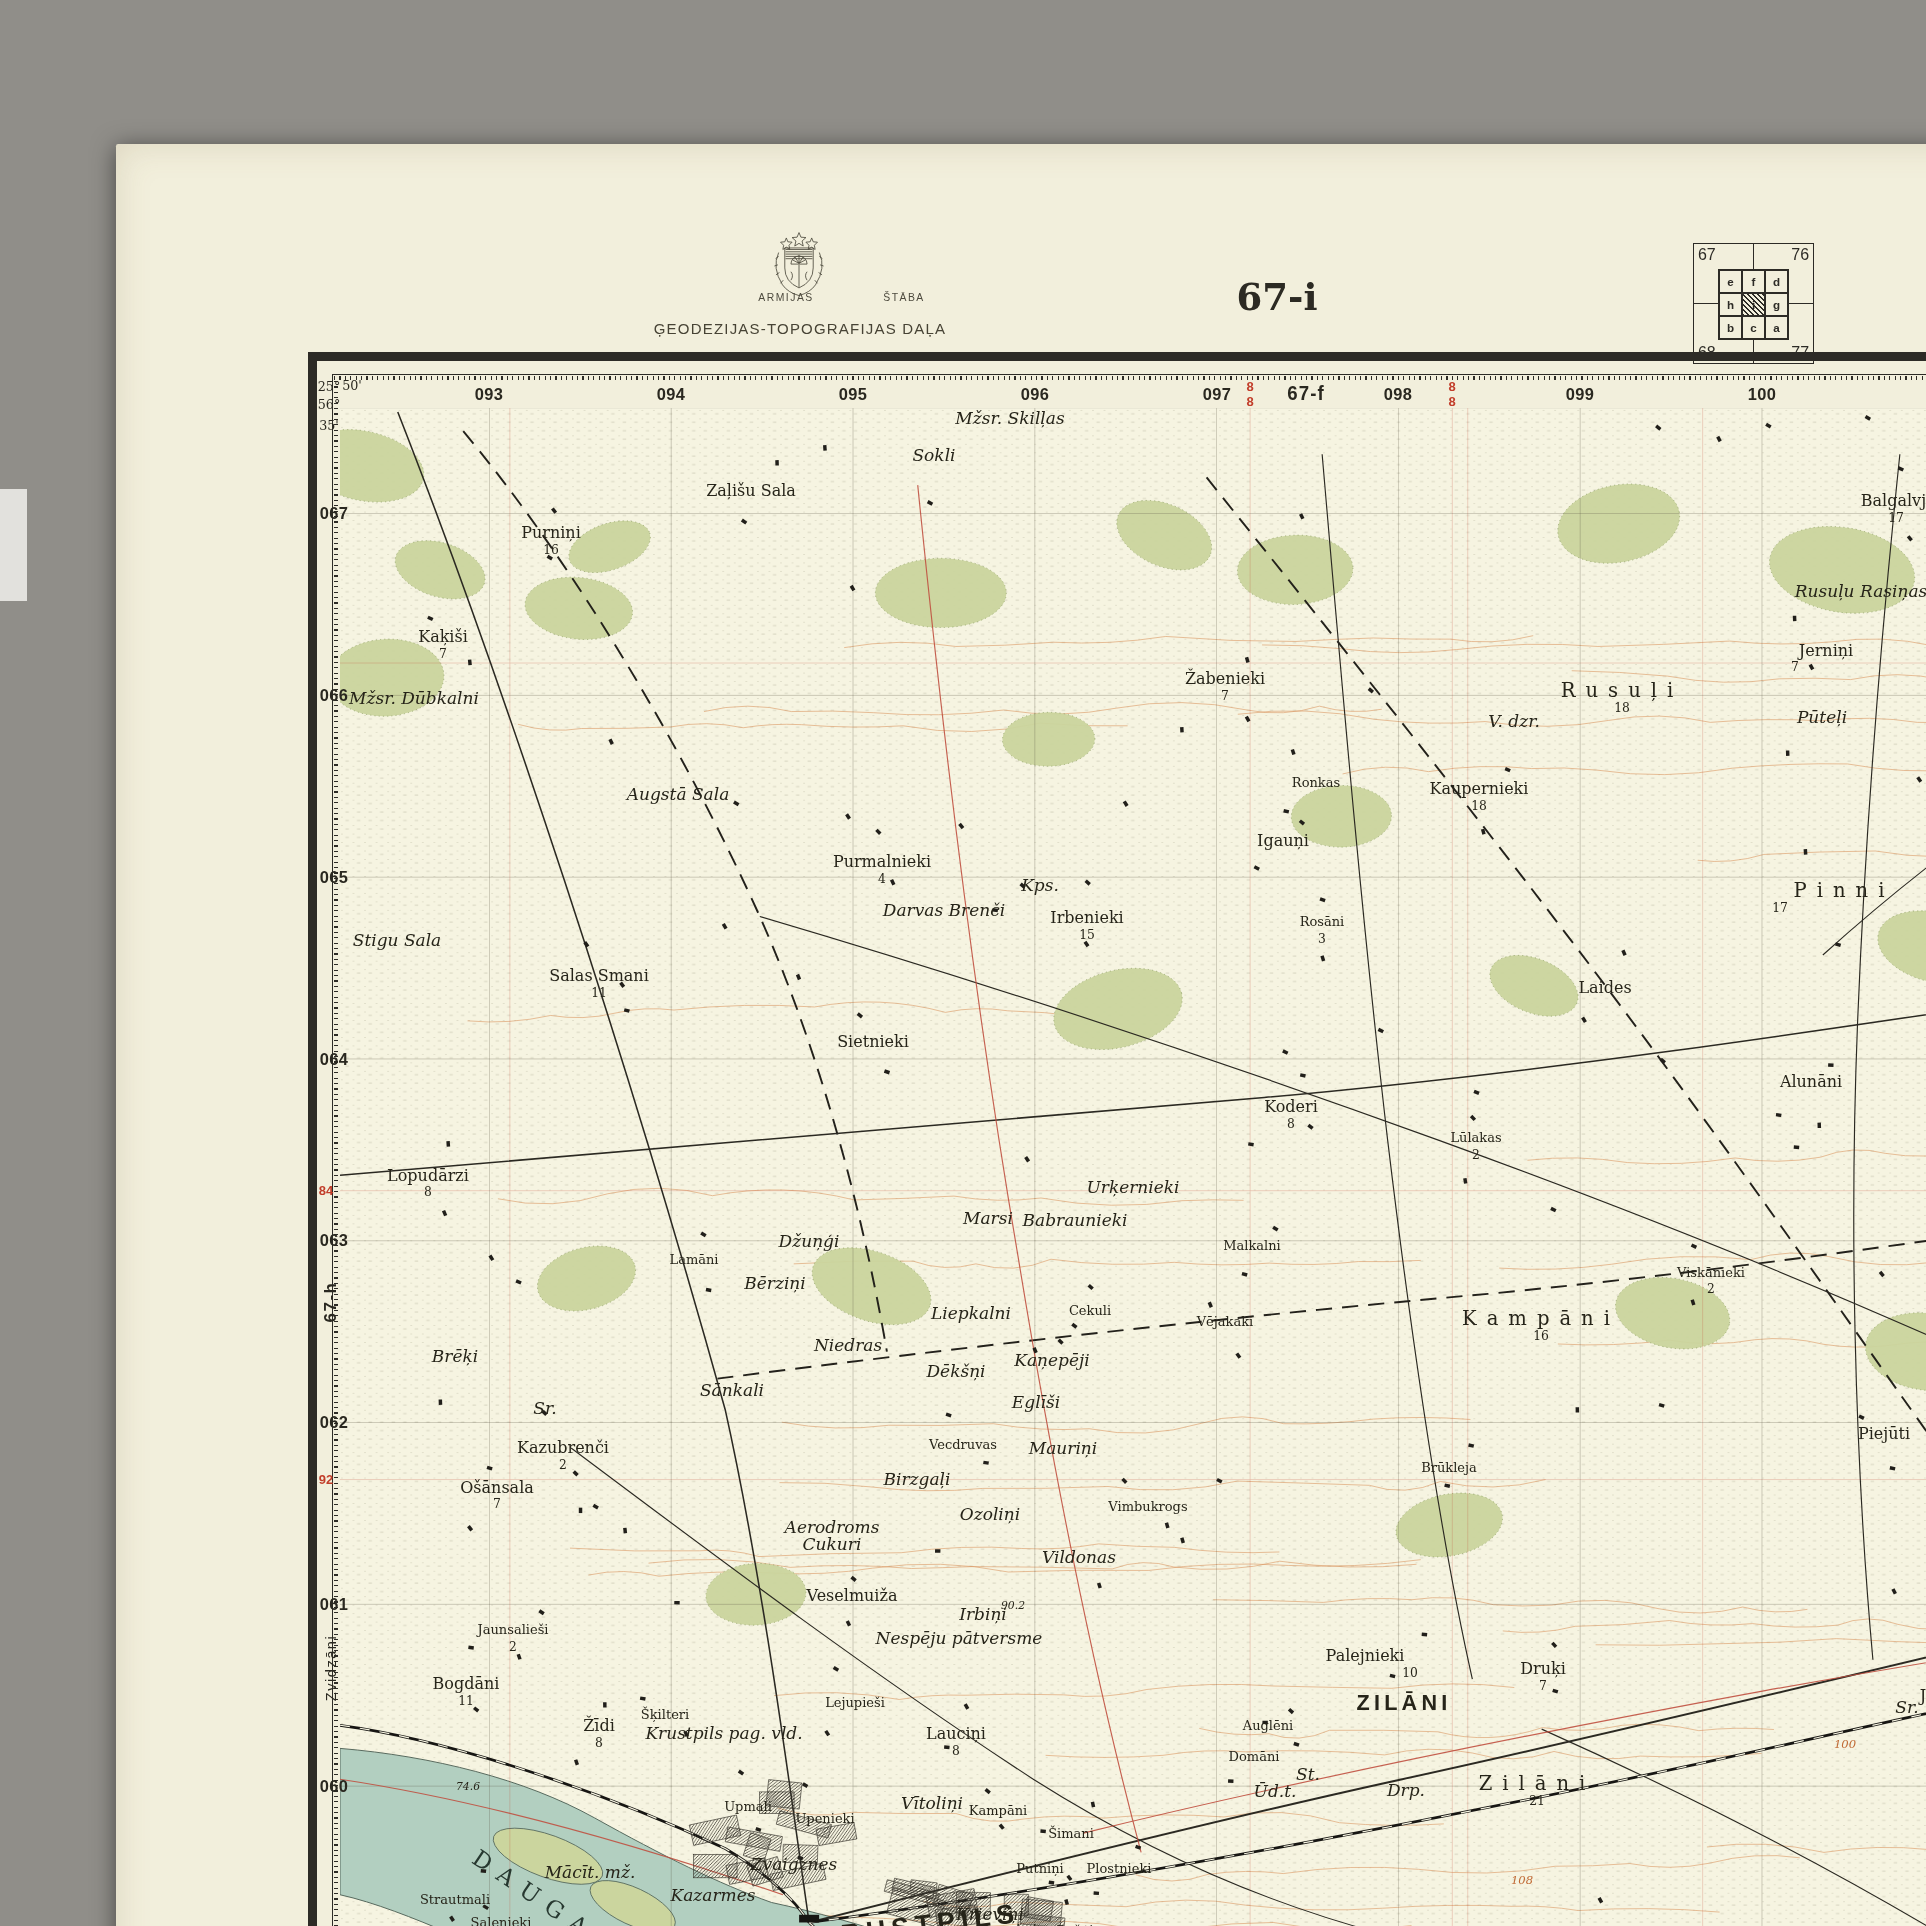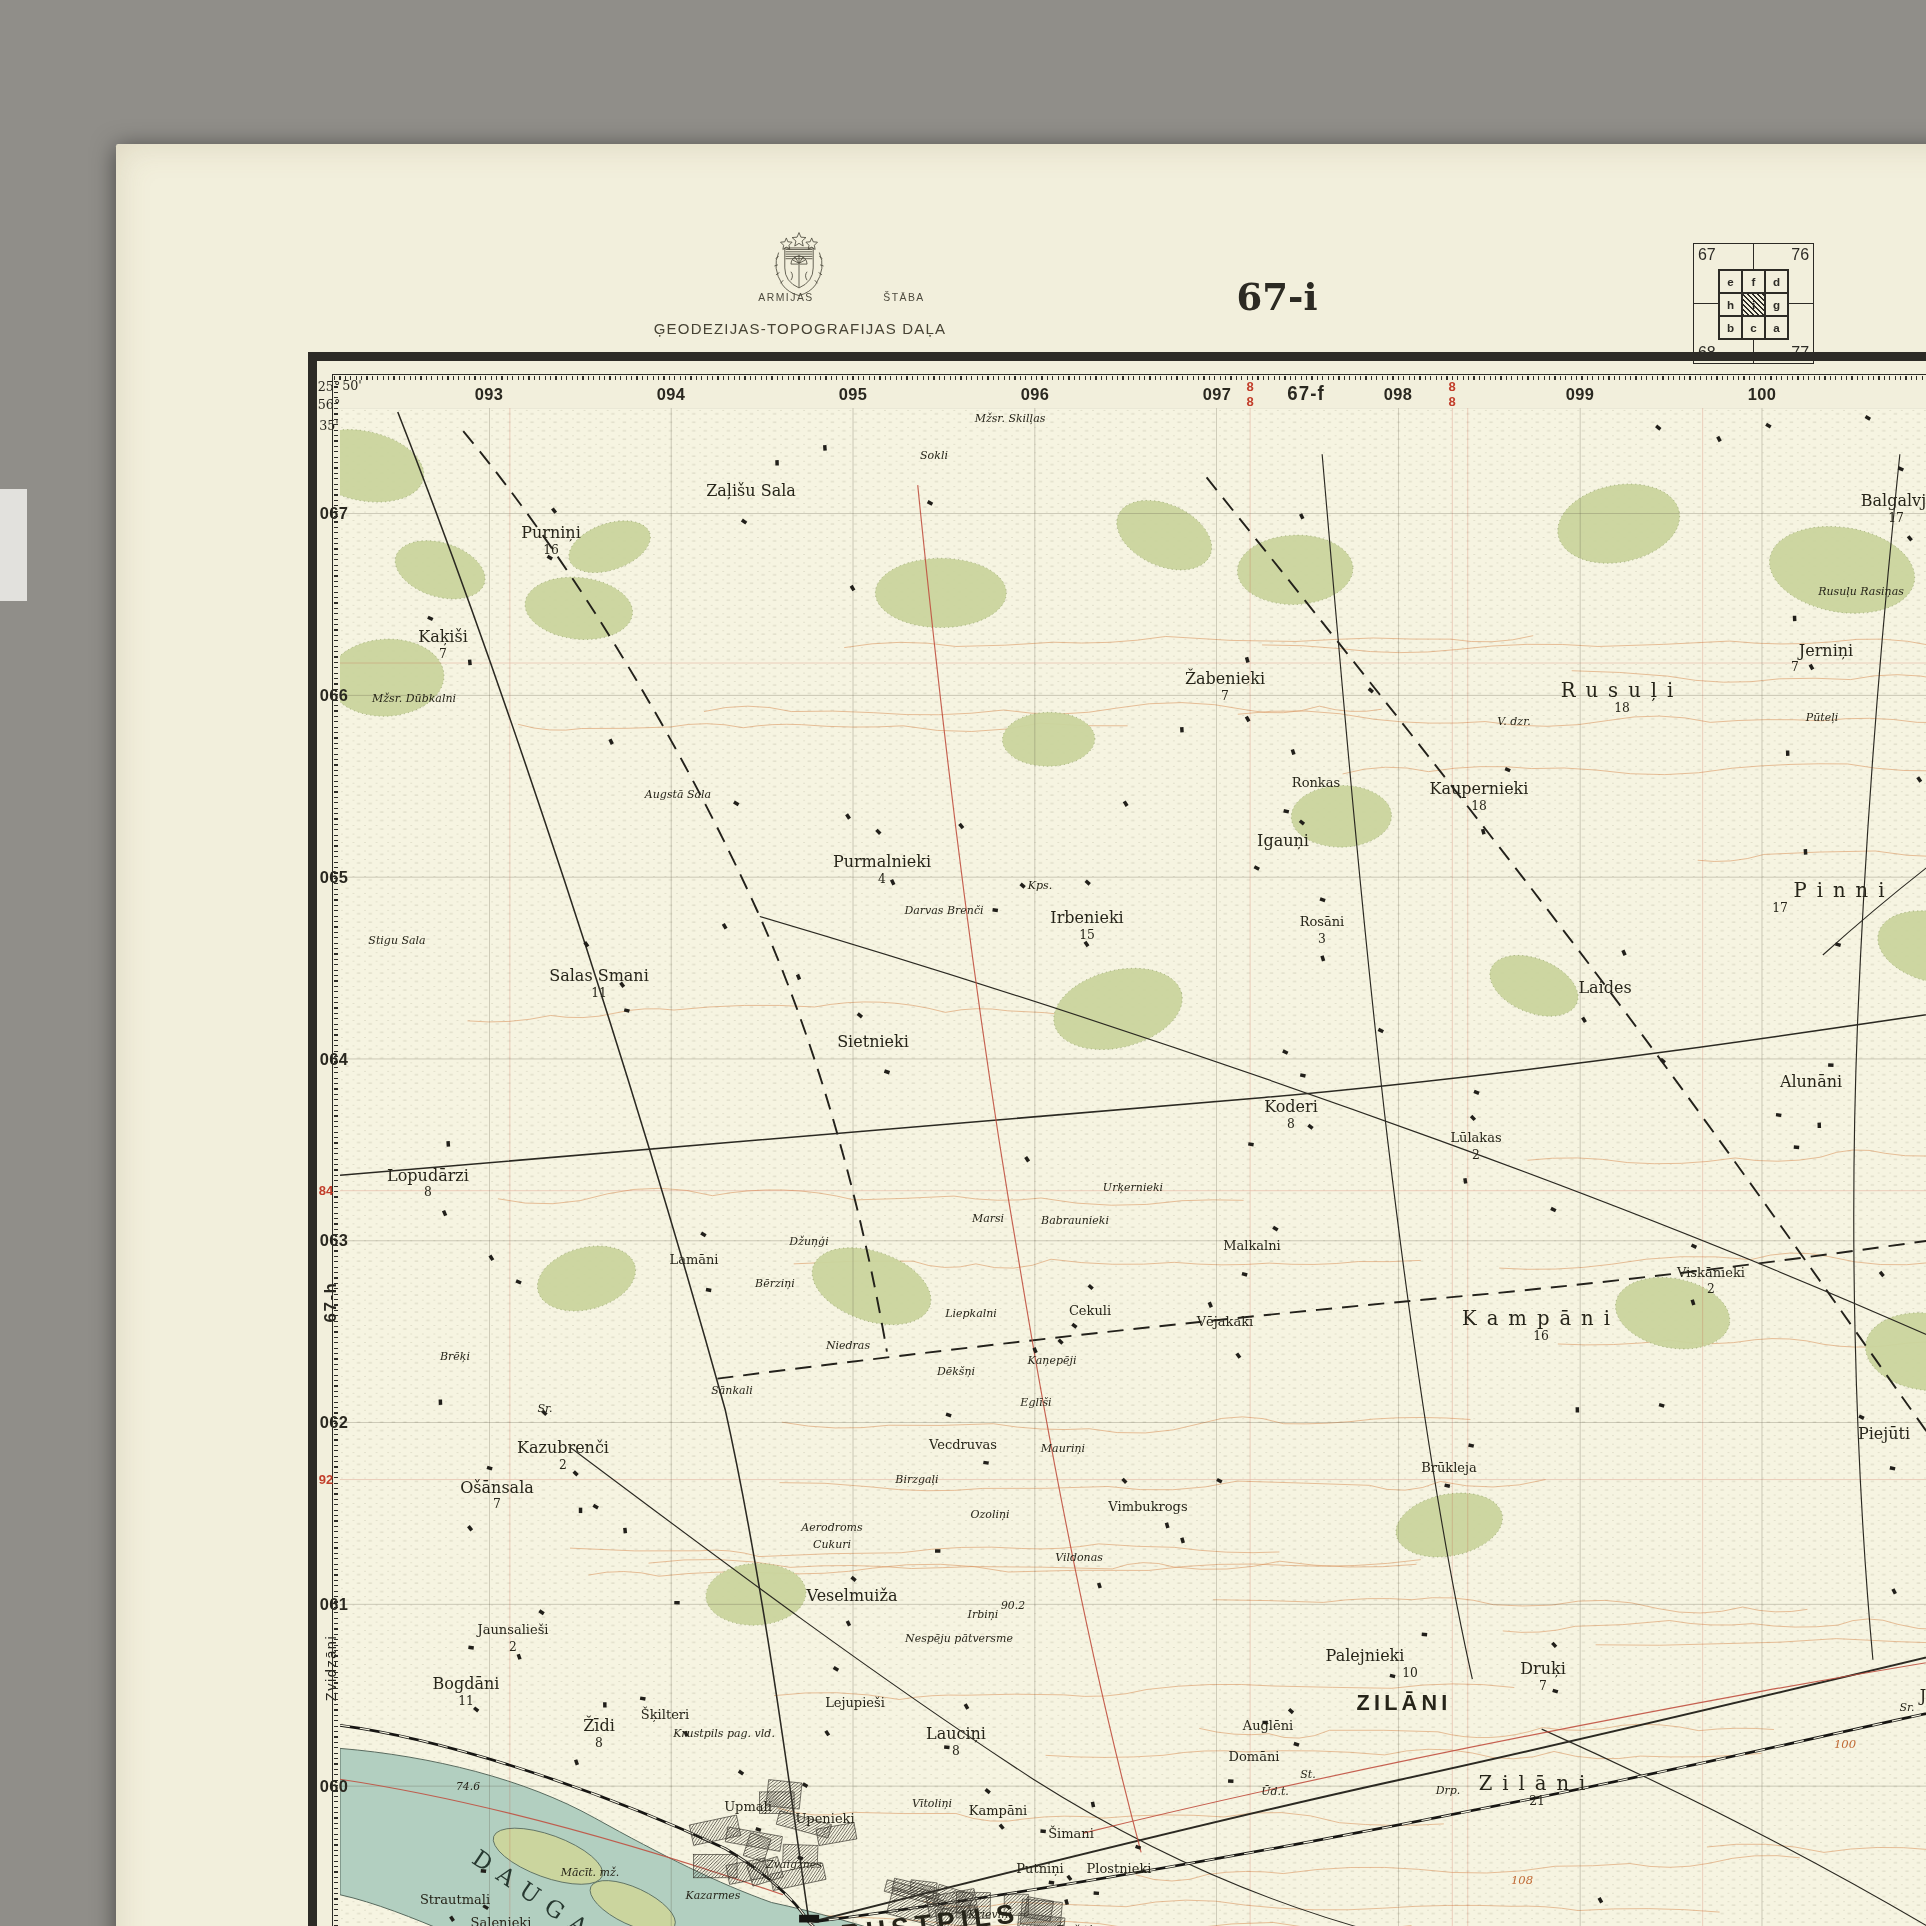"Mžsr. Skilļas" .ml.it { font-size: 11px -> 17px }
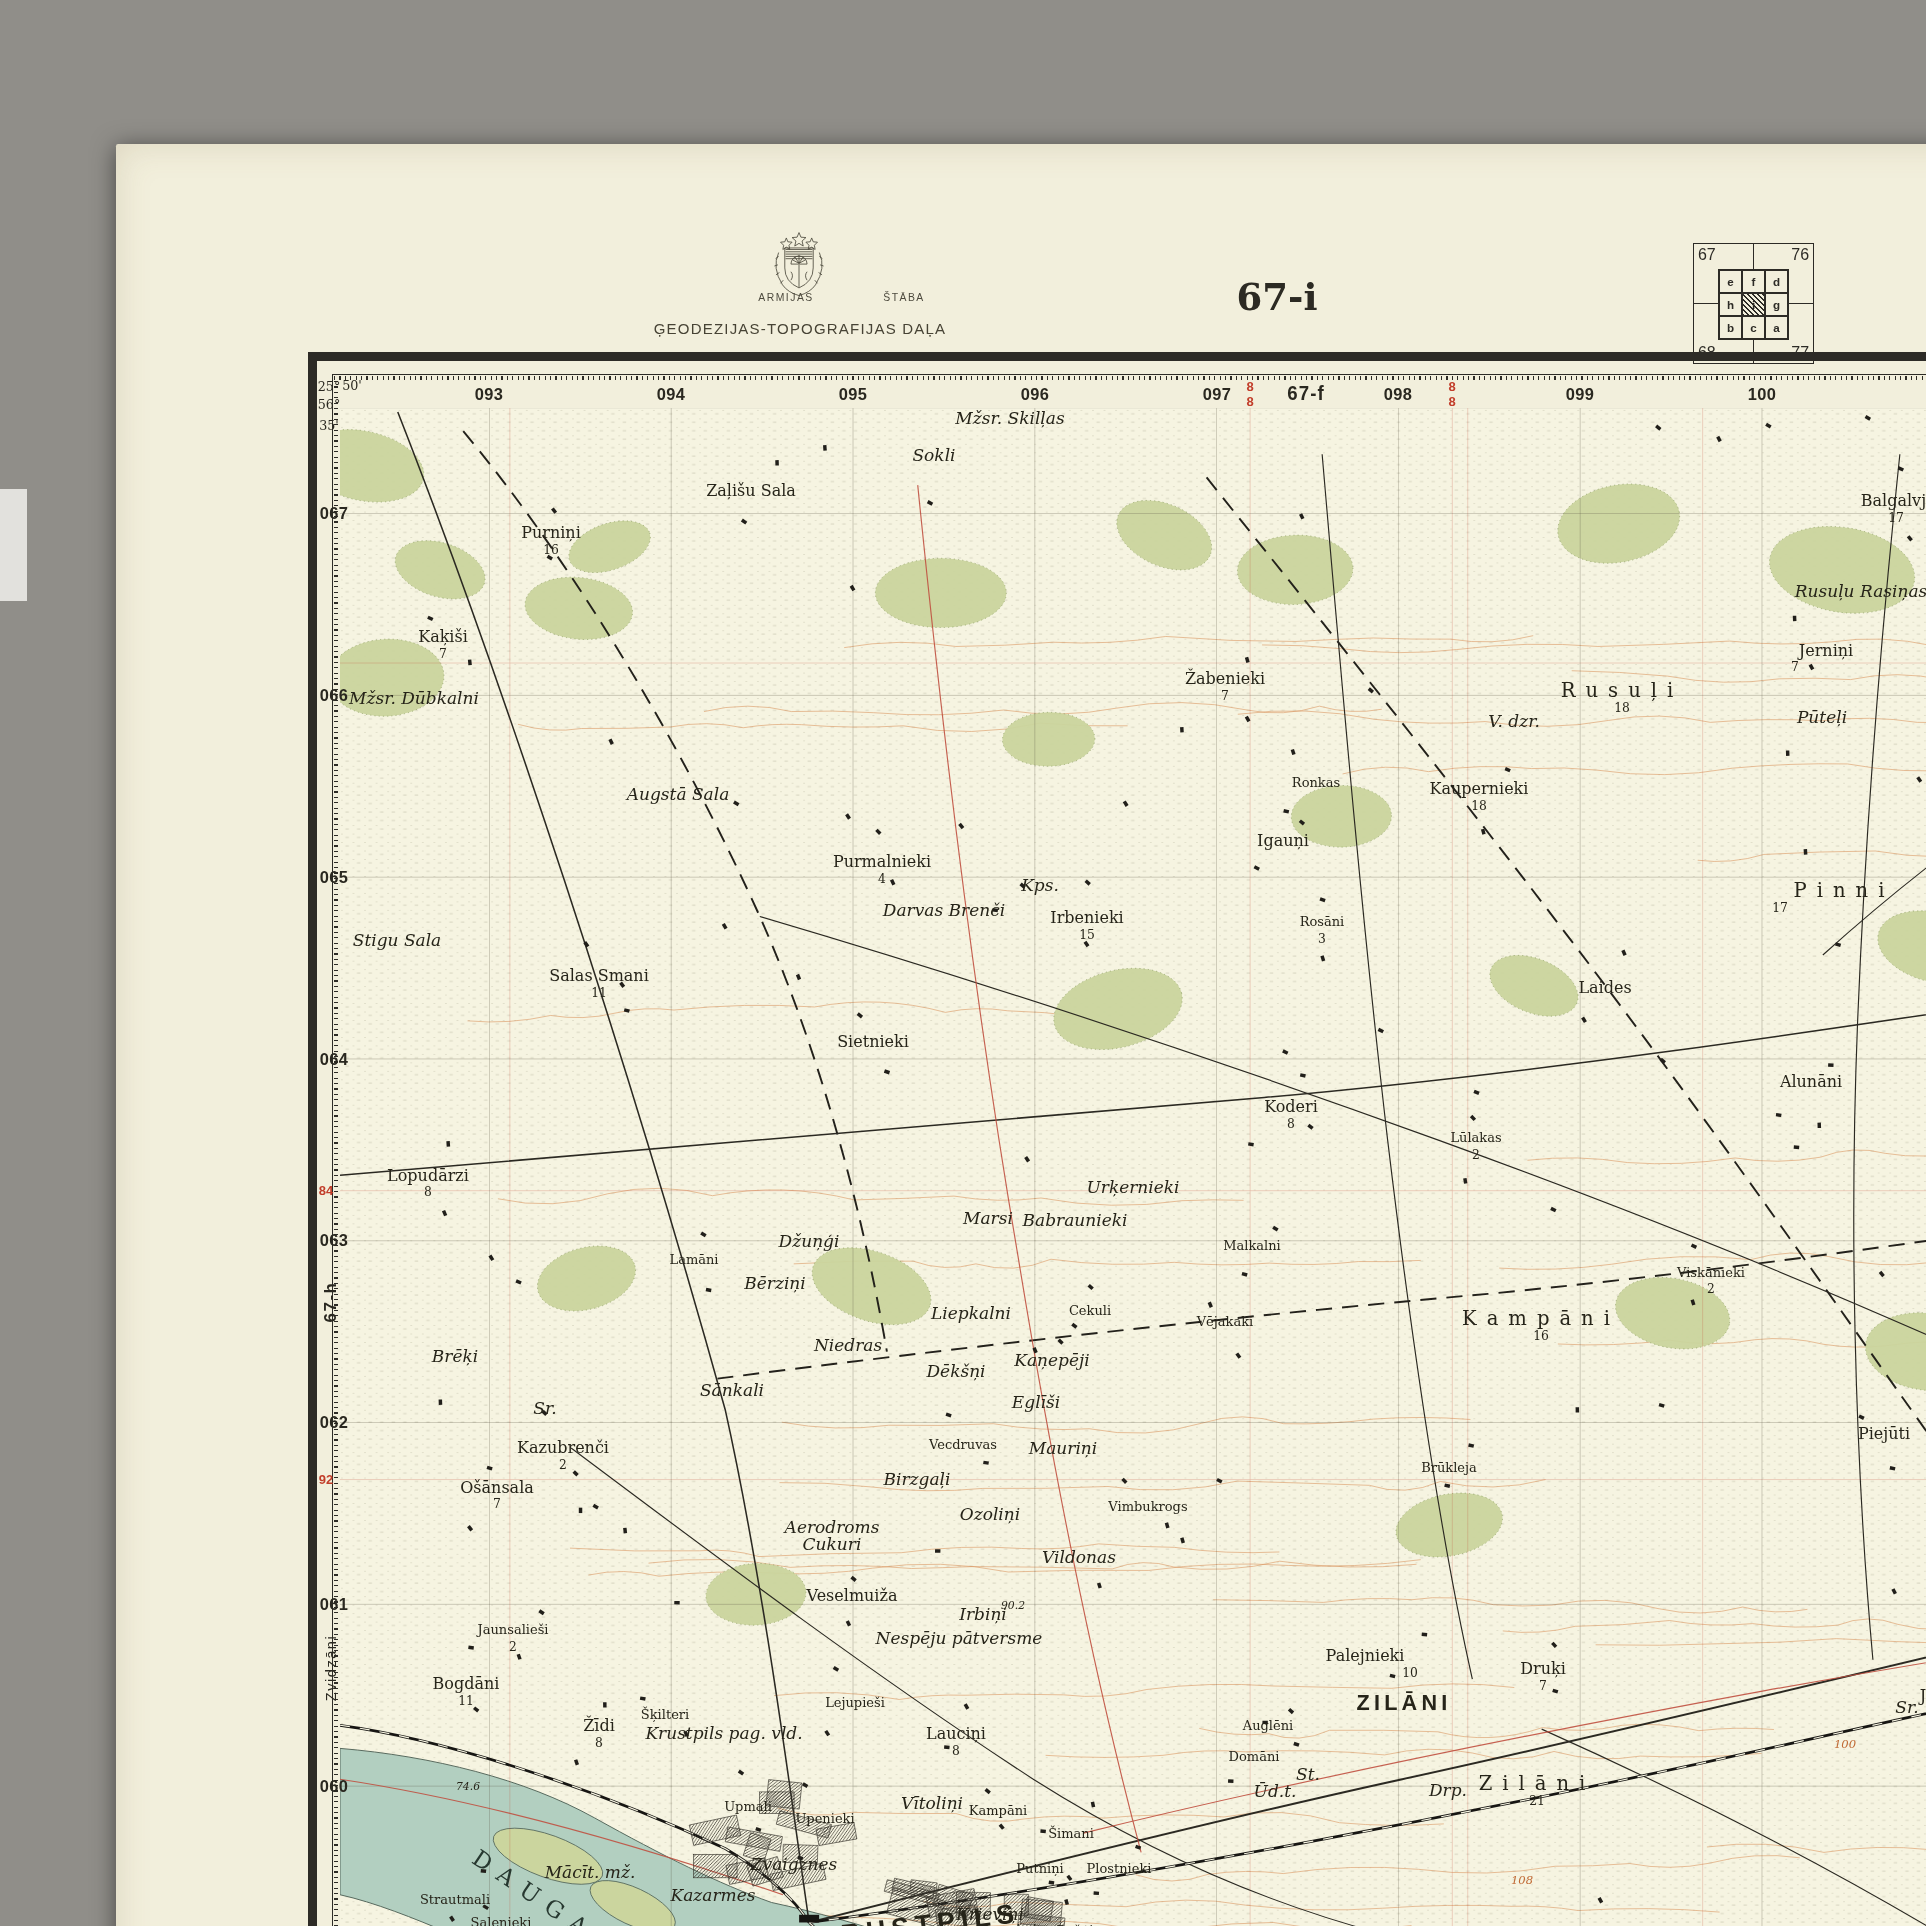"Drp." span.ml { left: 1108px -> 1066px }
